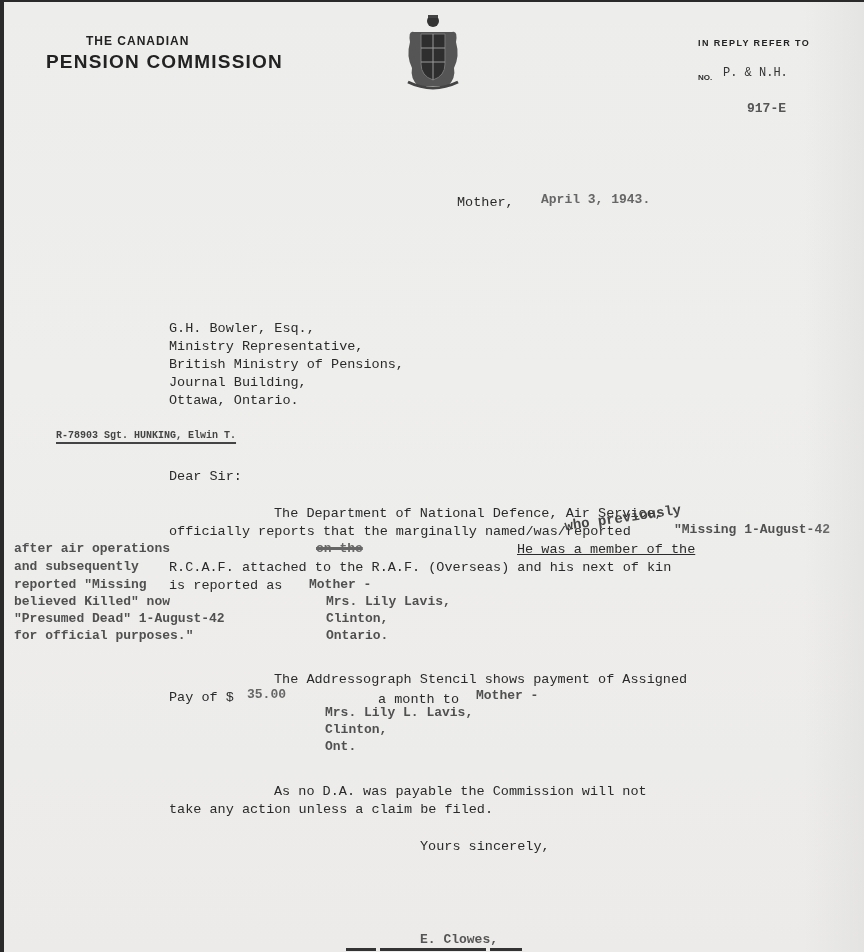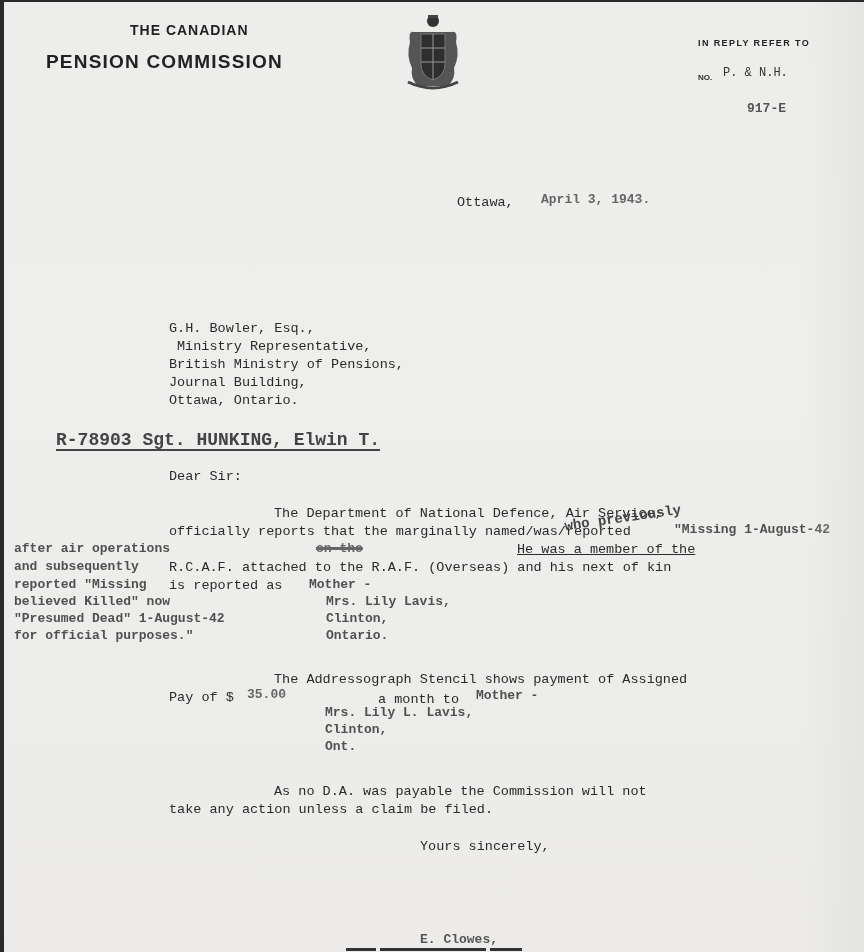"THE CANADIAN" .lh1 { font-size: 14px -> 12px; margin-left: 44px -> none; top: 20px -> 32px }
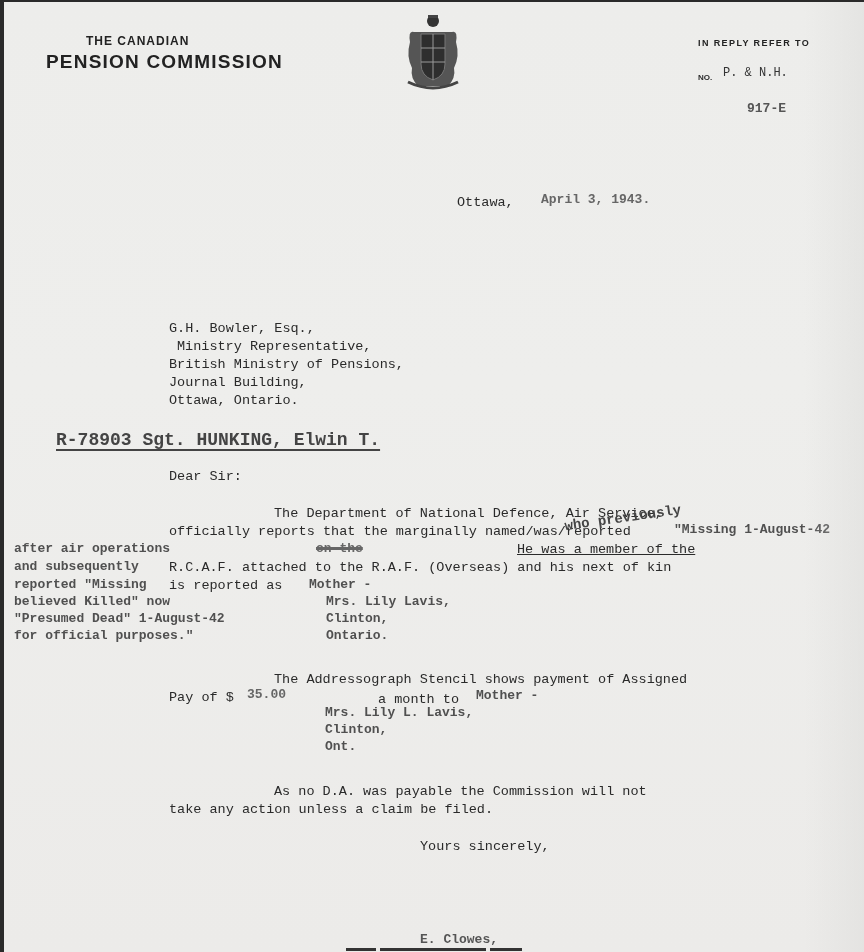"Ottawa," div.abs { text: Ottawa -> Mother }
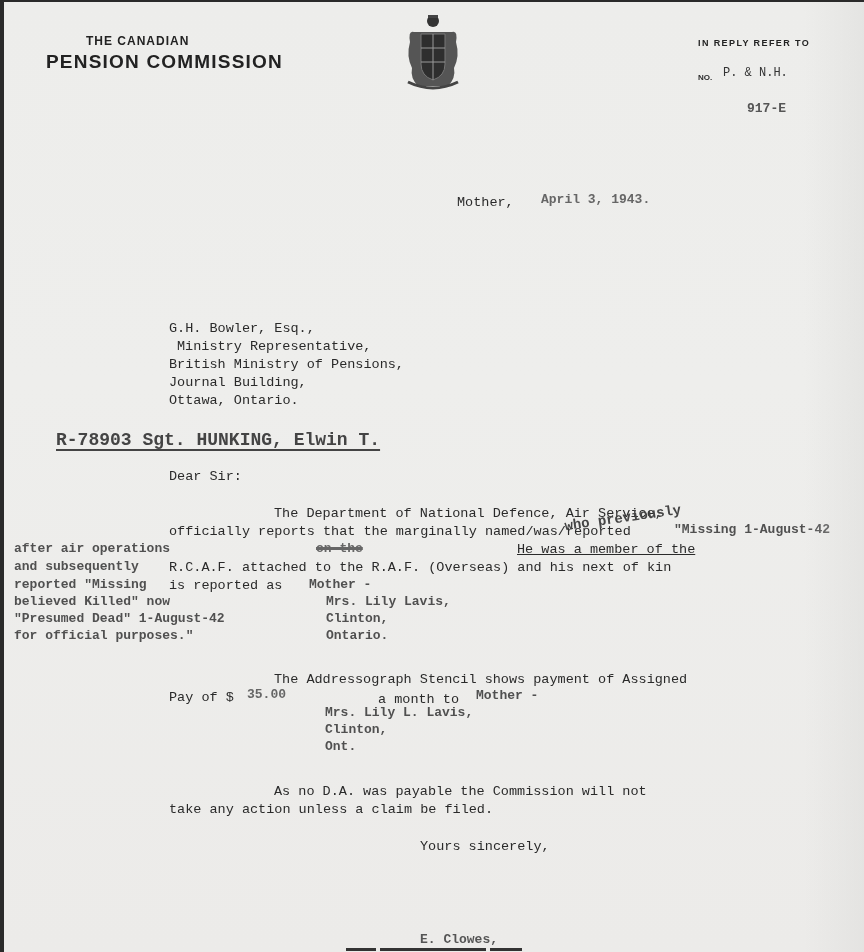"Ministry Representative," div.abs { margin-left: 8px -> none }
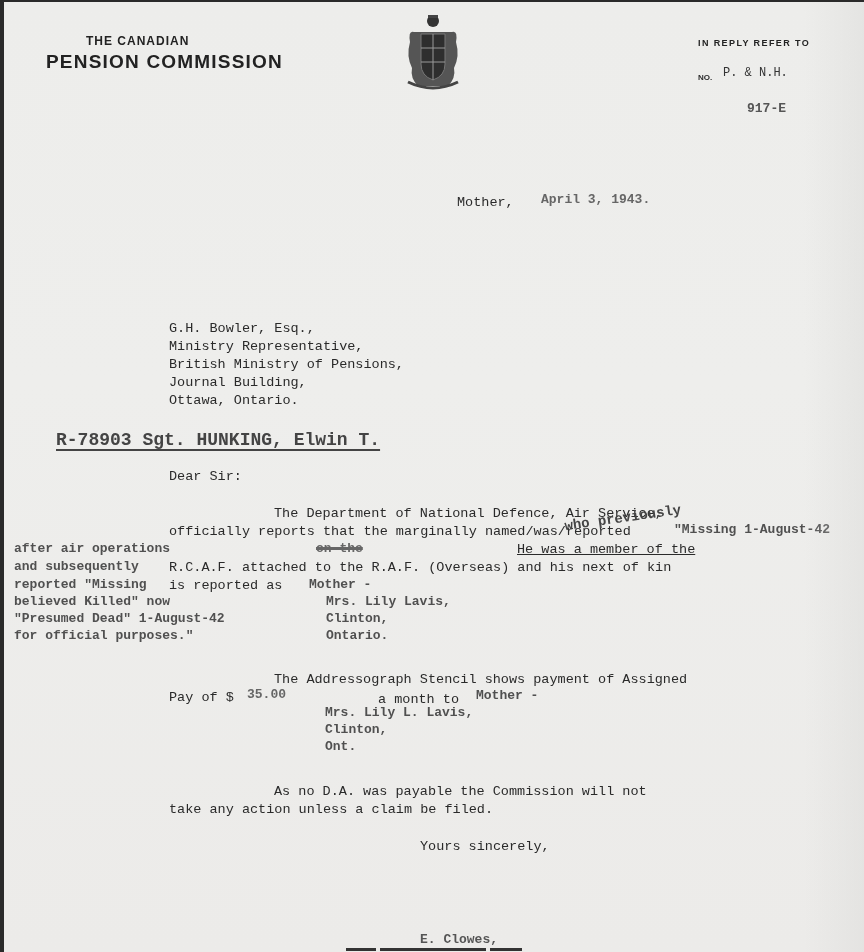"R-78903 Sgt. HUNKING, Elwin T." div.abs { font-size: 18px -> 10px }
